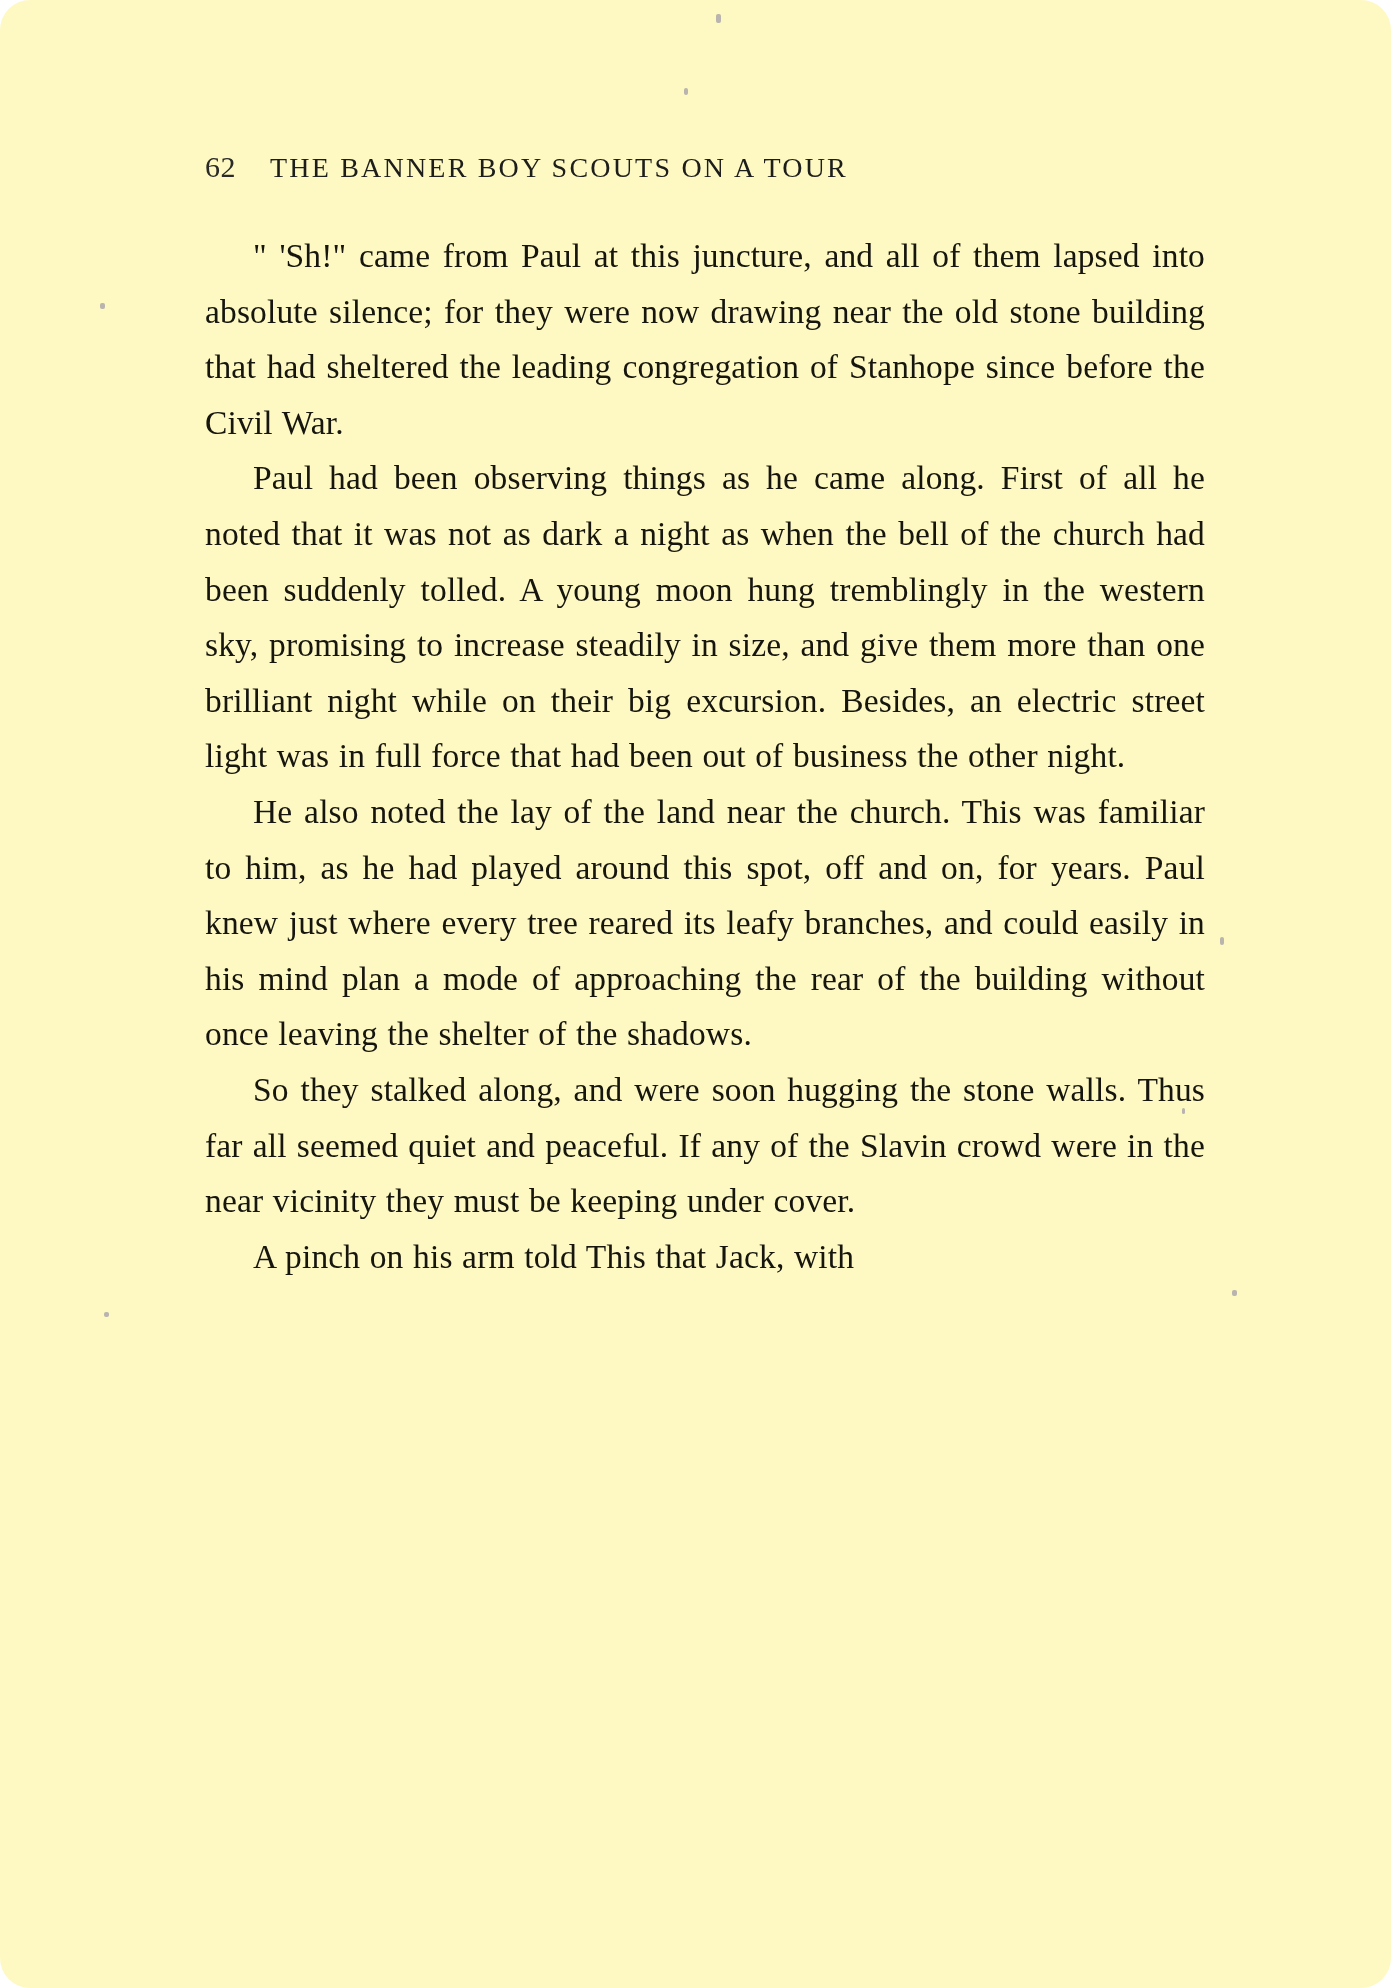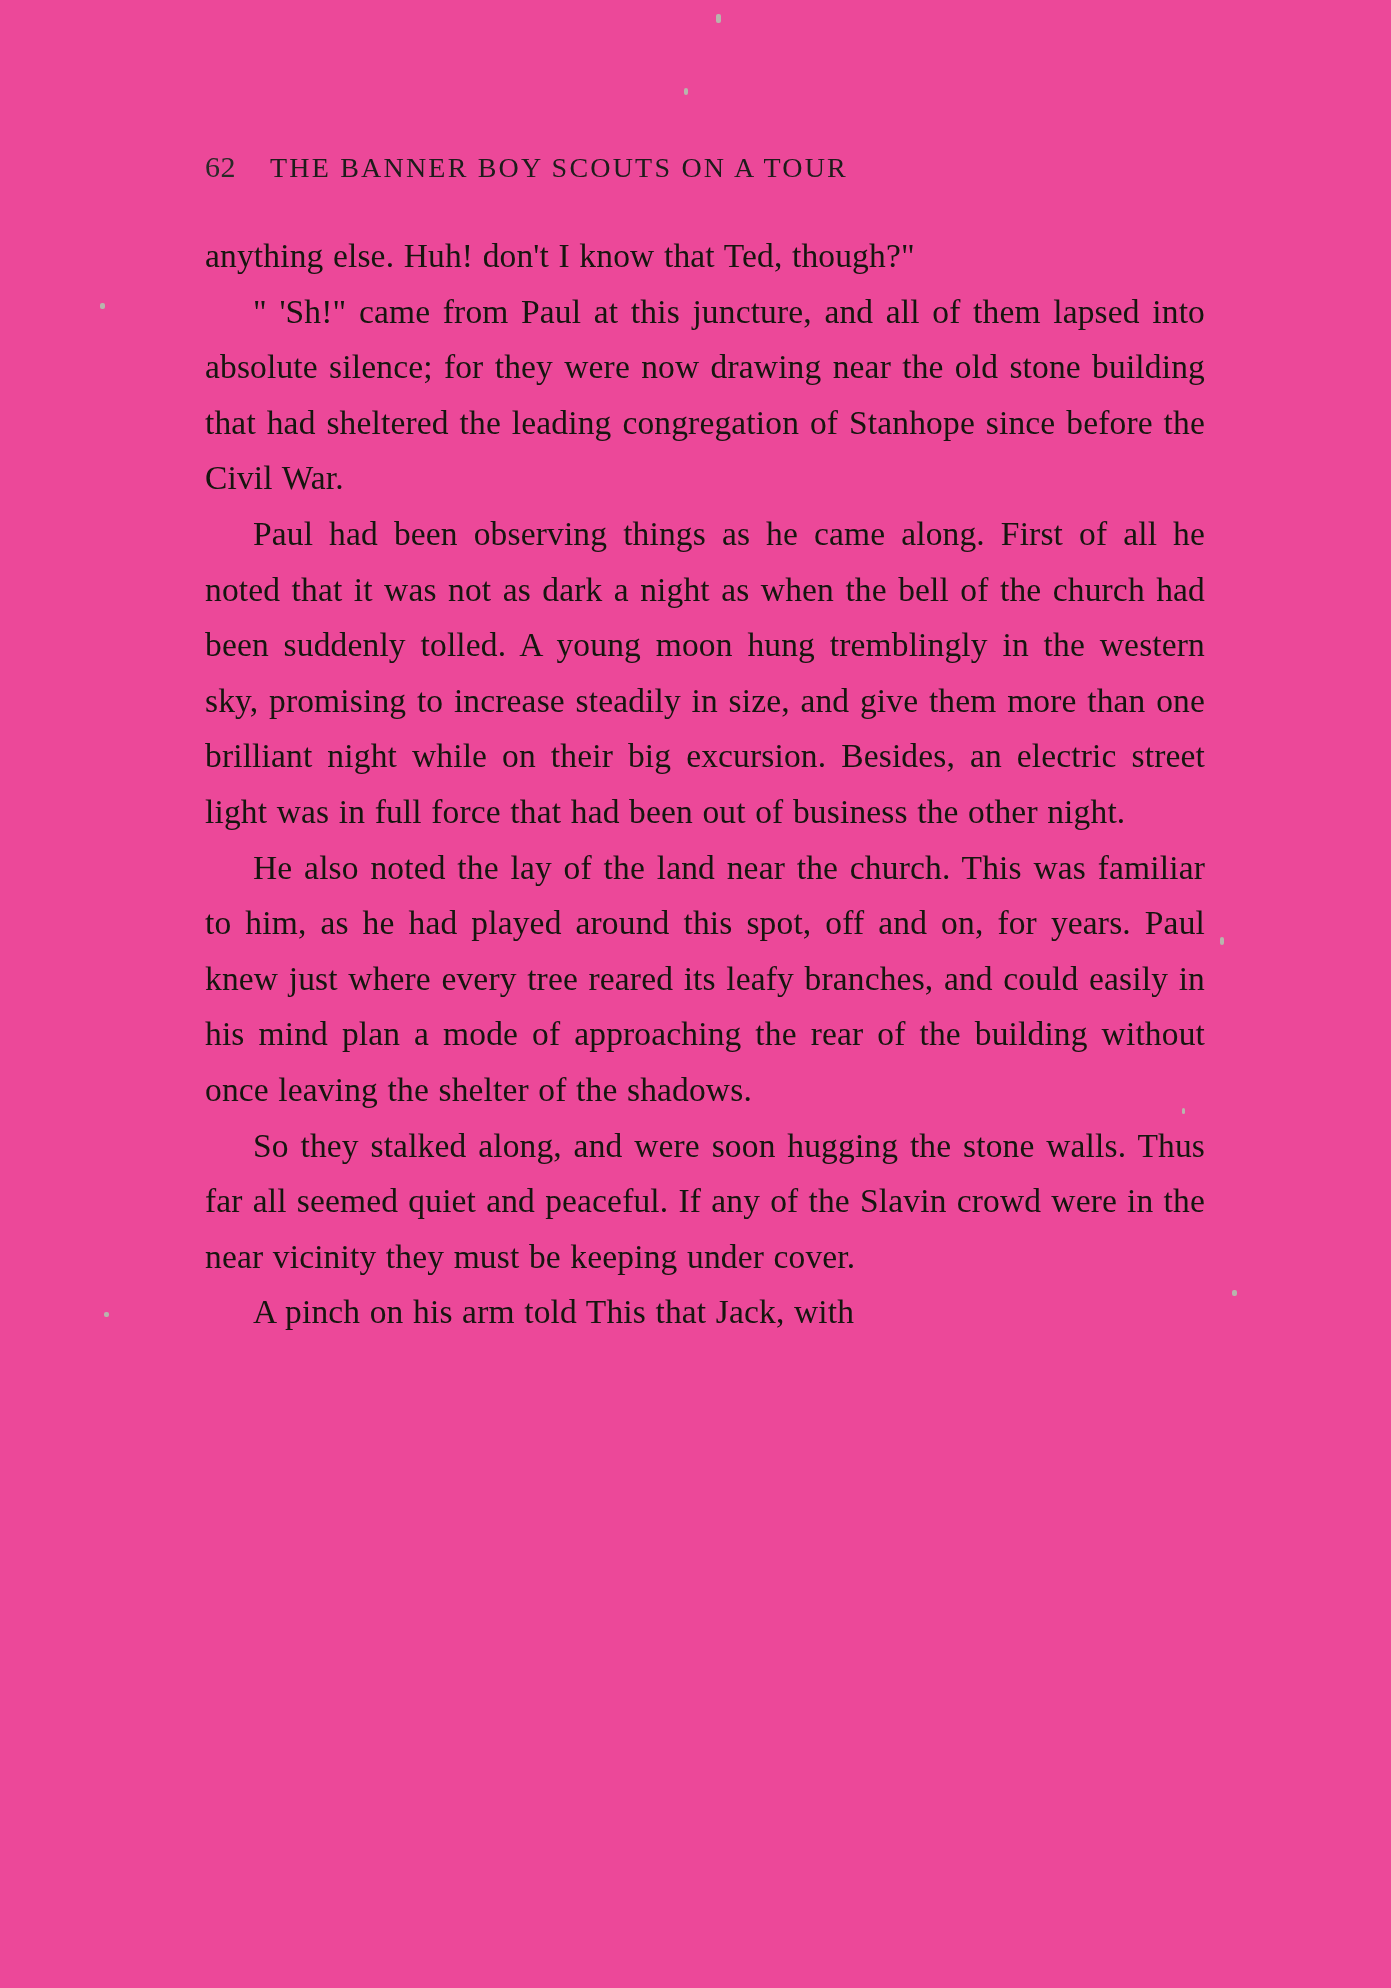"62" .page { background: #ec4899 -> #fef9c3; border-radius: none -> 30px }
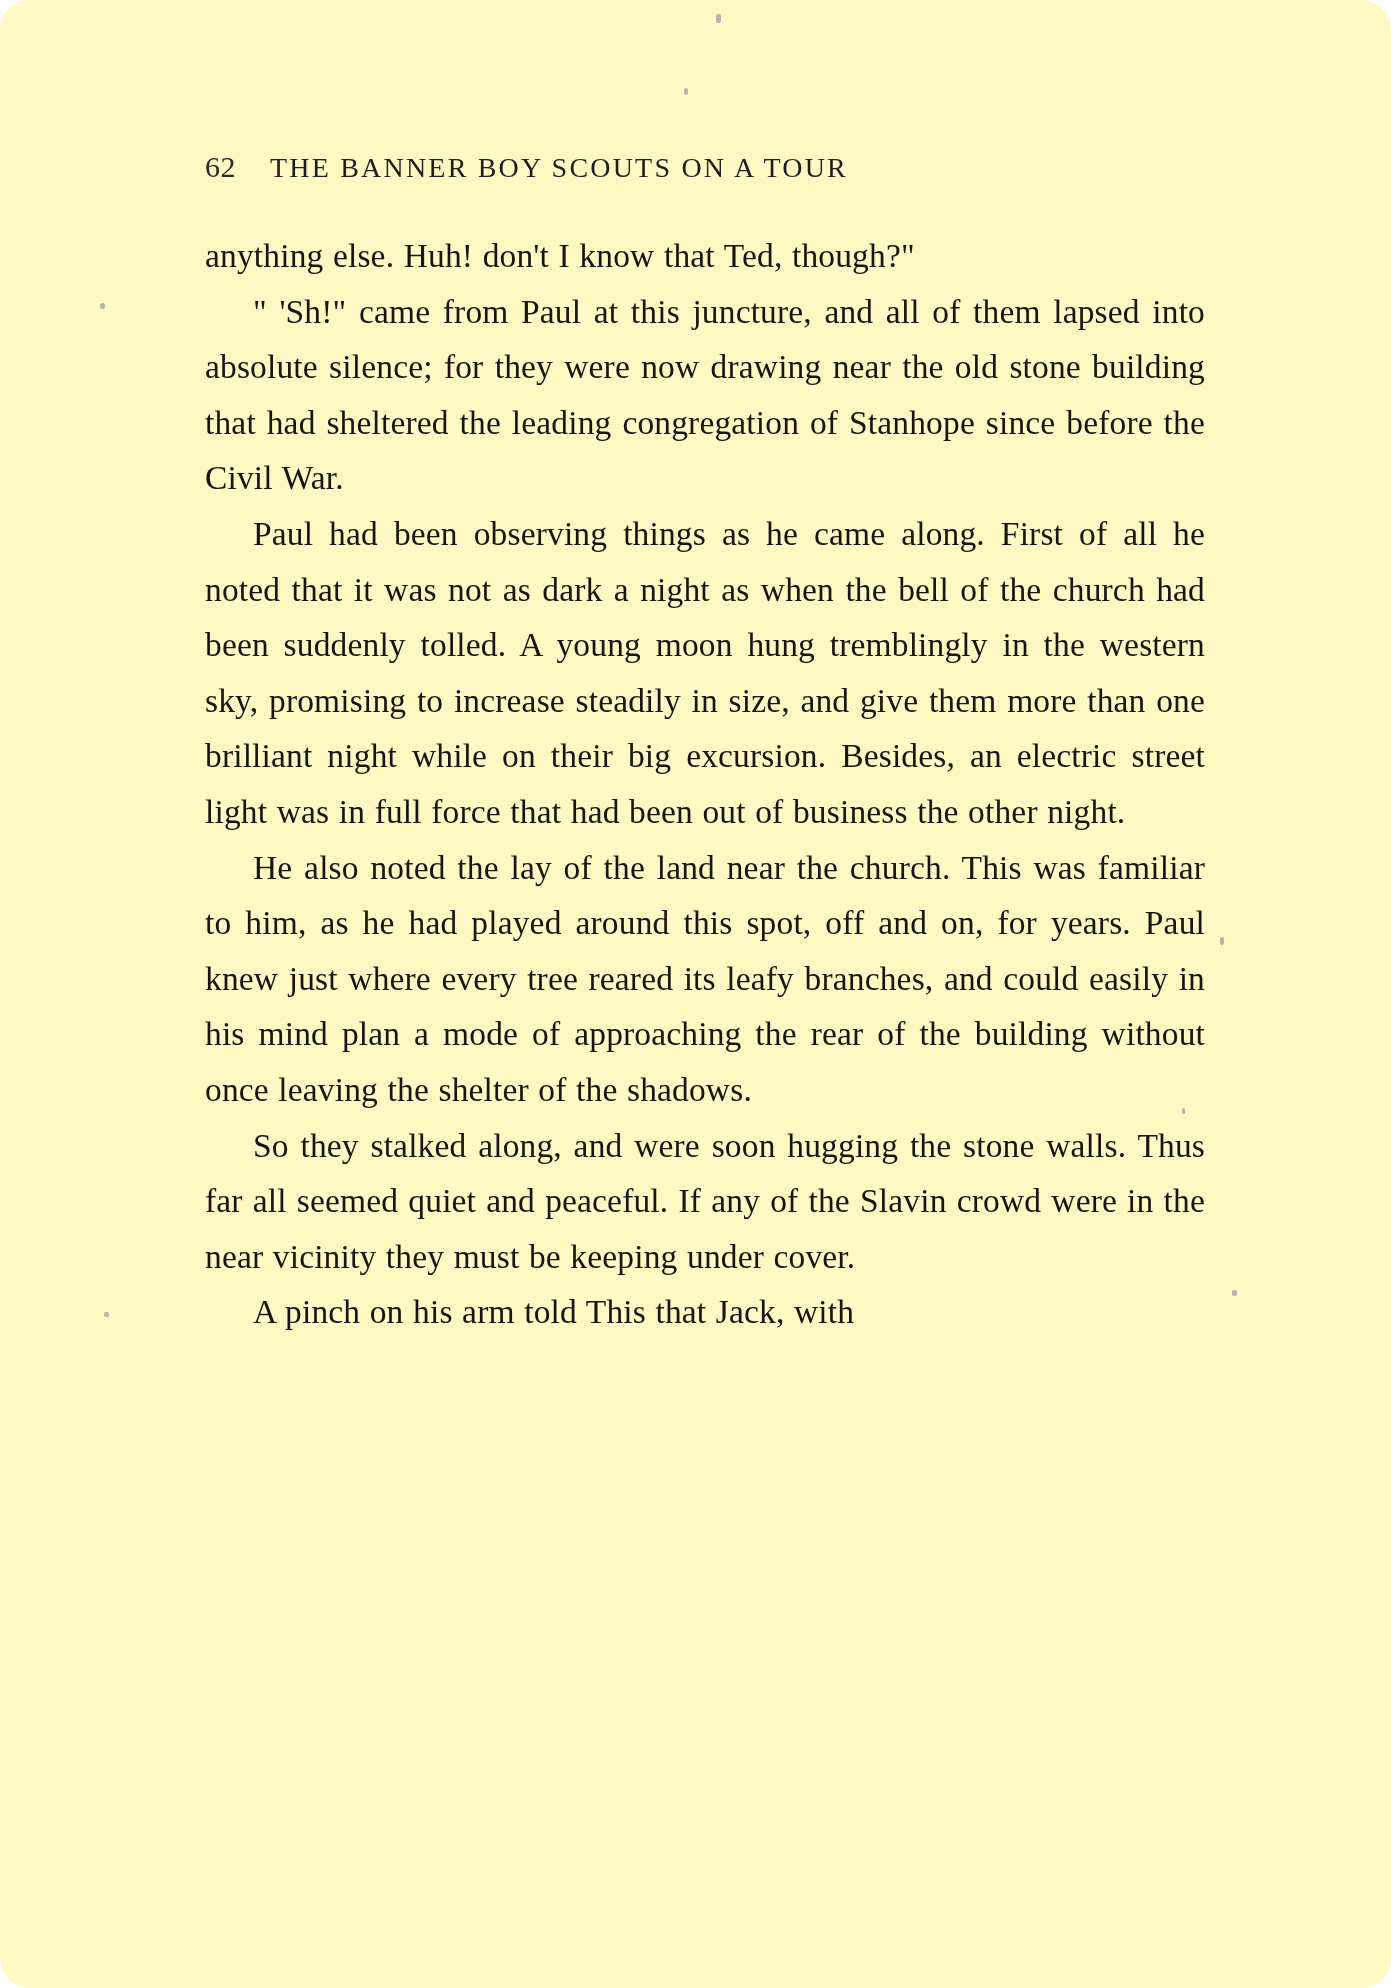"anything else. Huh! don't I" p.first { html: <p>anything else. Huh! don't I know that Ted, though?"</p> -> none }
